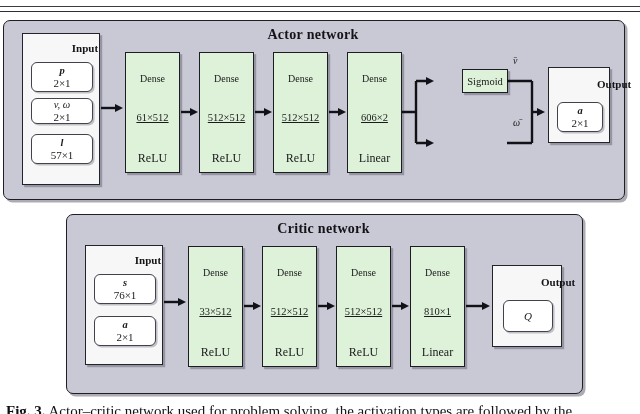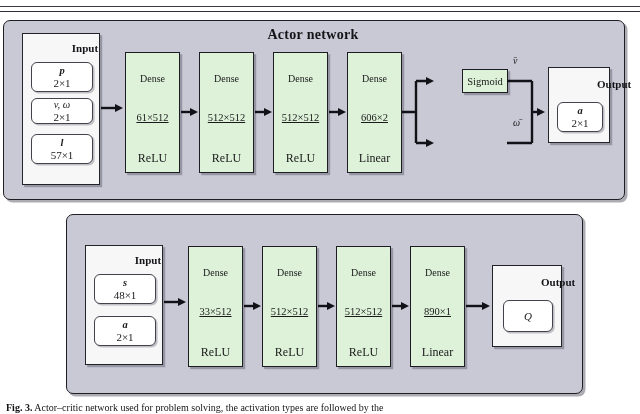"Critic network" div.panel-title { html: none -> <div>Critic network</div> }
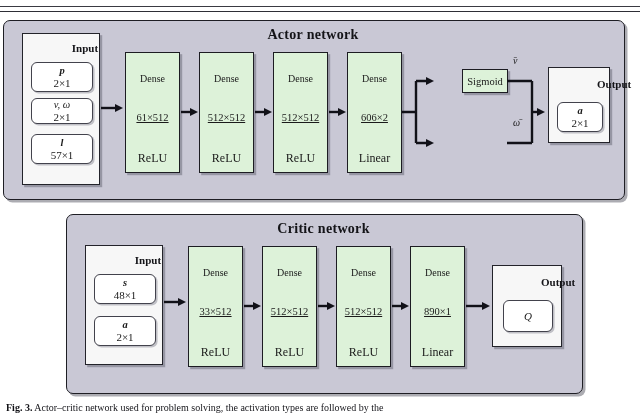"48×1" span.dim { text: 48 -> 76 }
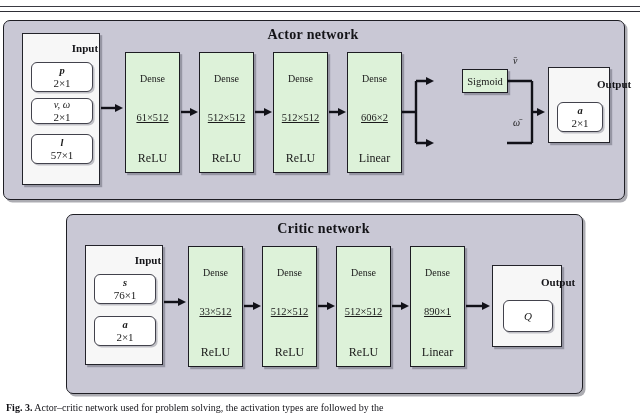"890×1" span.shape { text: 890 -> 810 }
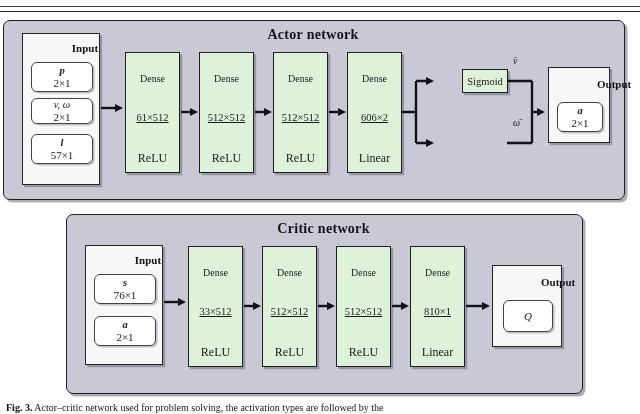"Fig. 3. Actor–critic network used" .caption { font-size: 10px -> 15px }
